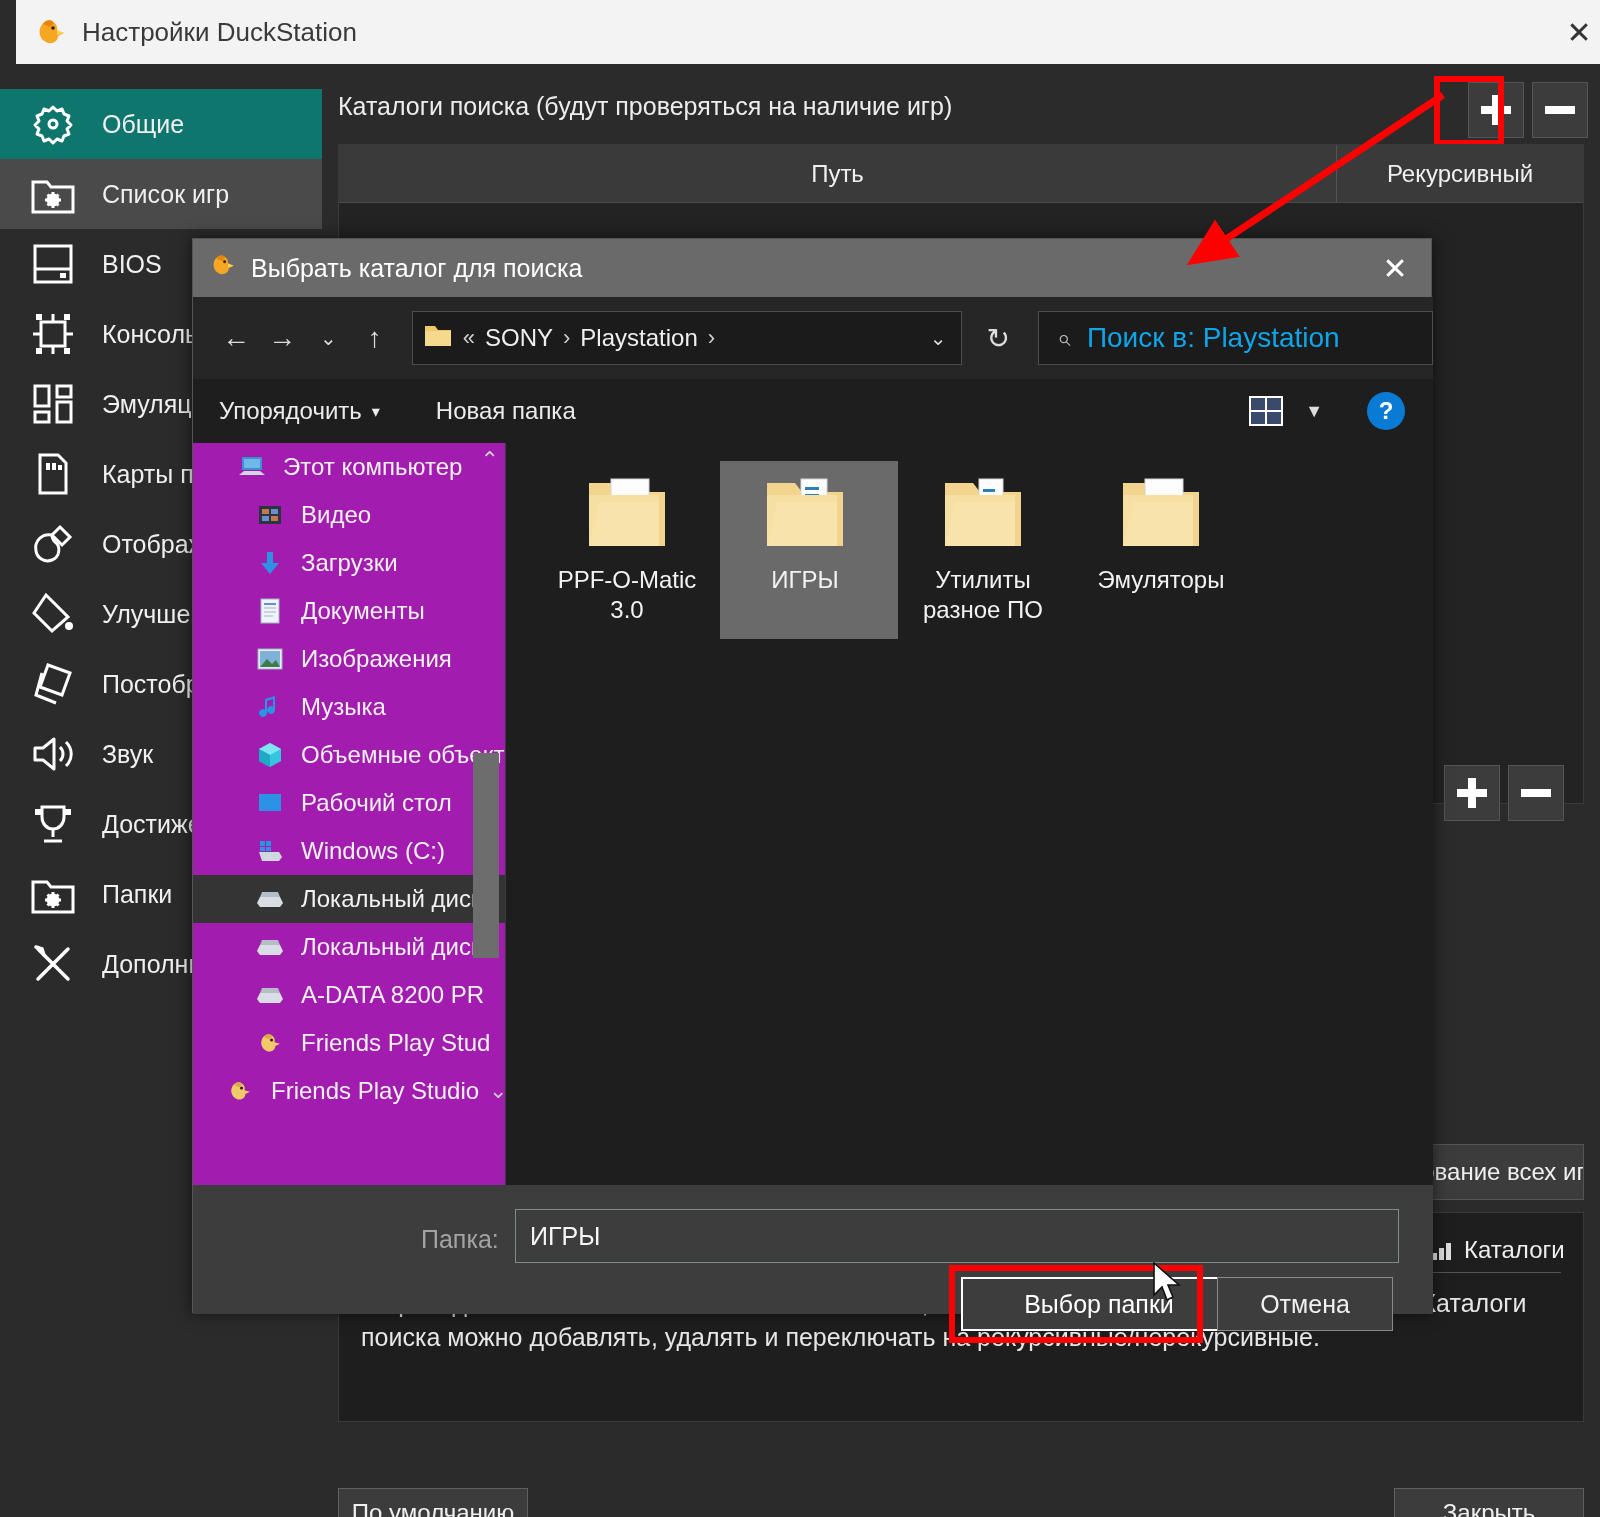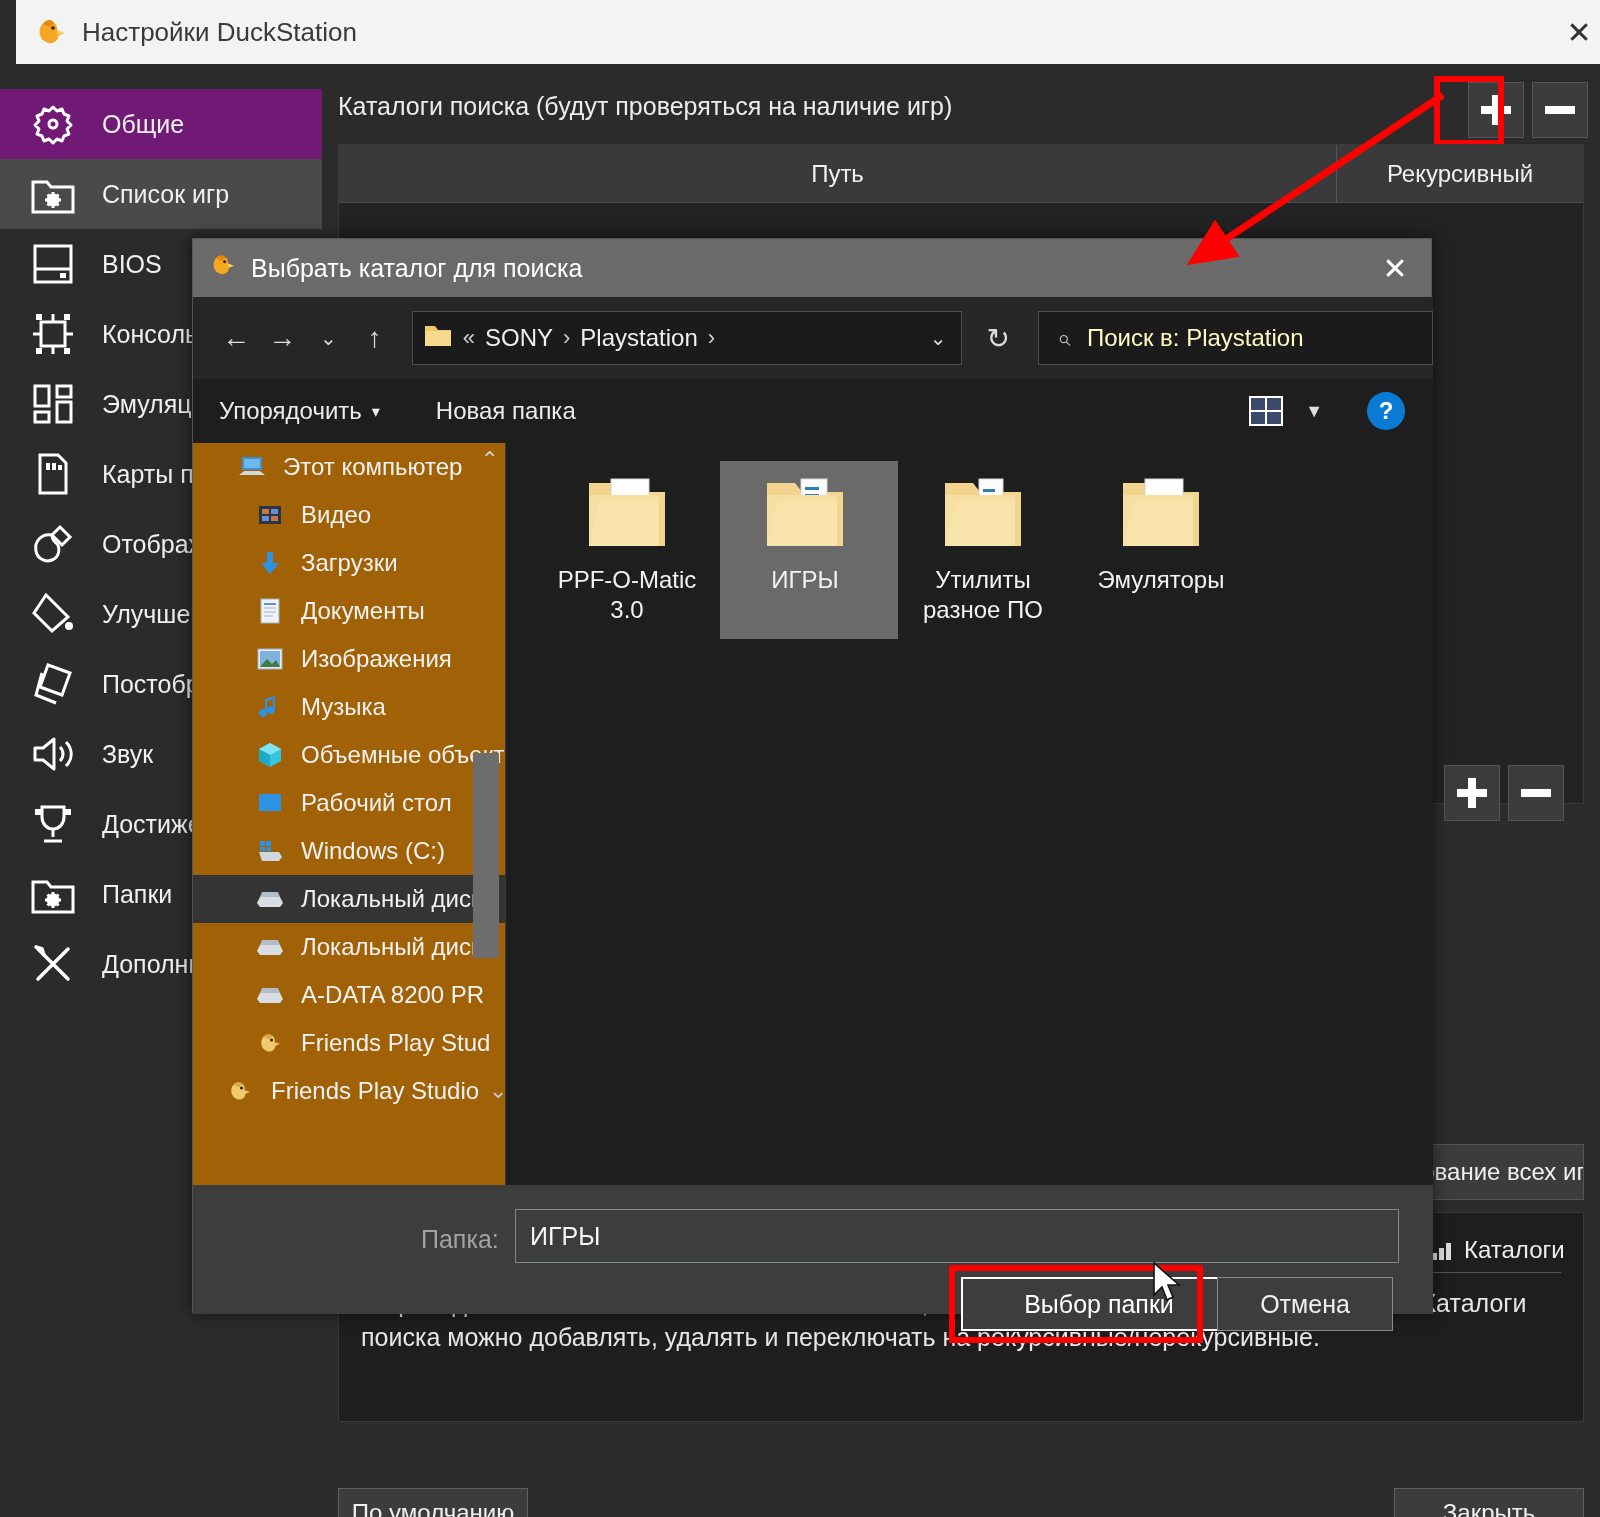"Общие" .side-item.active-dark { background: #701a75 -> #0f766e }
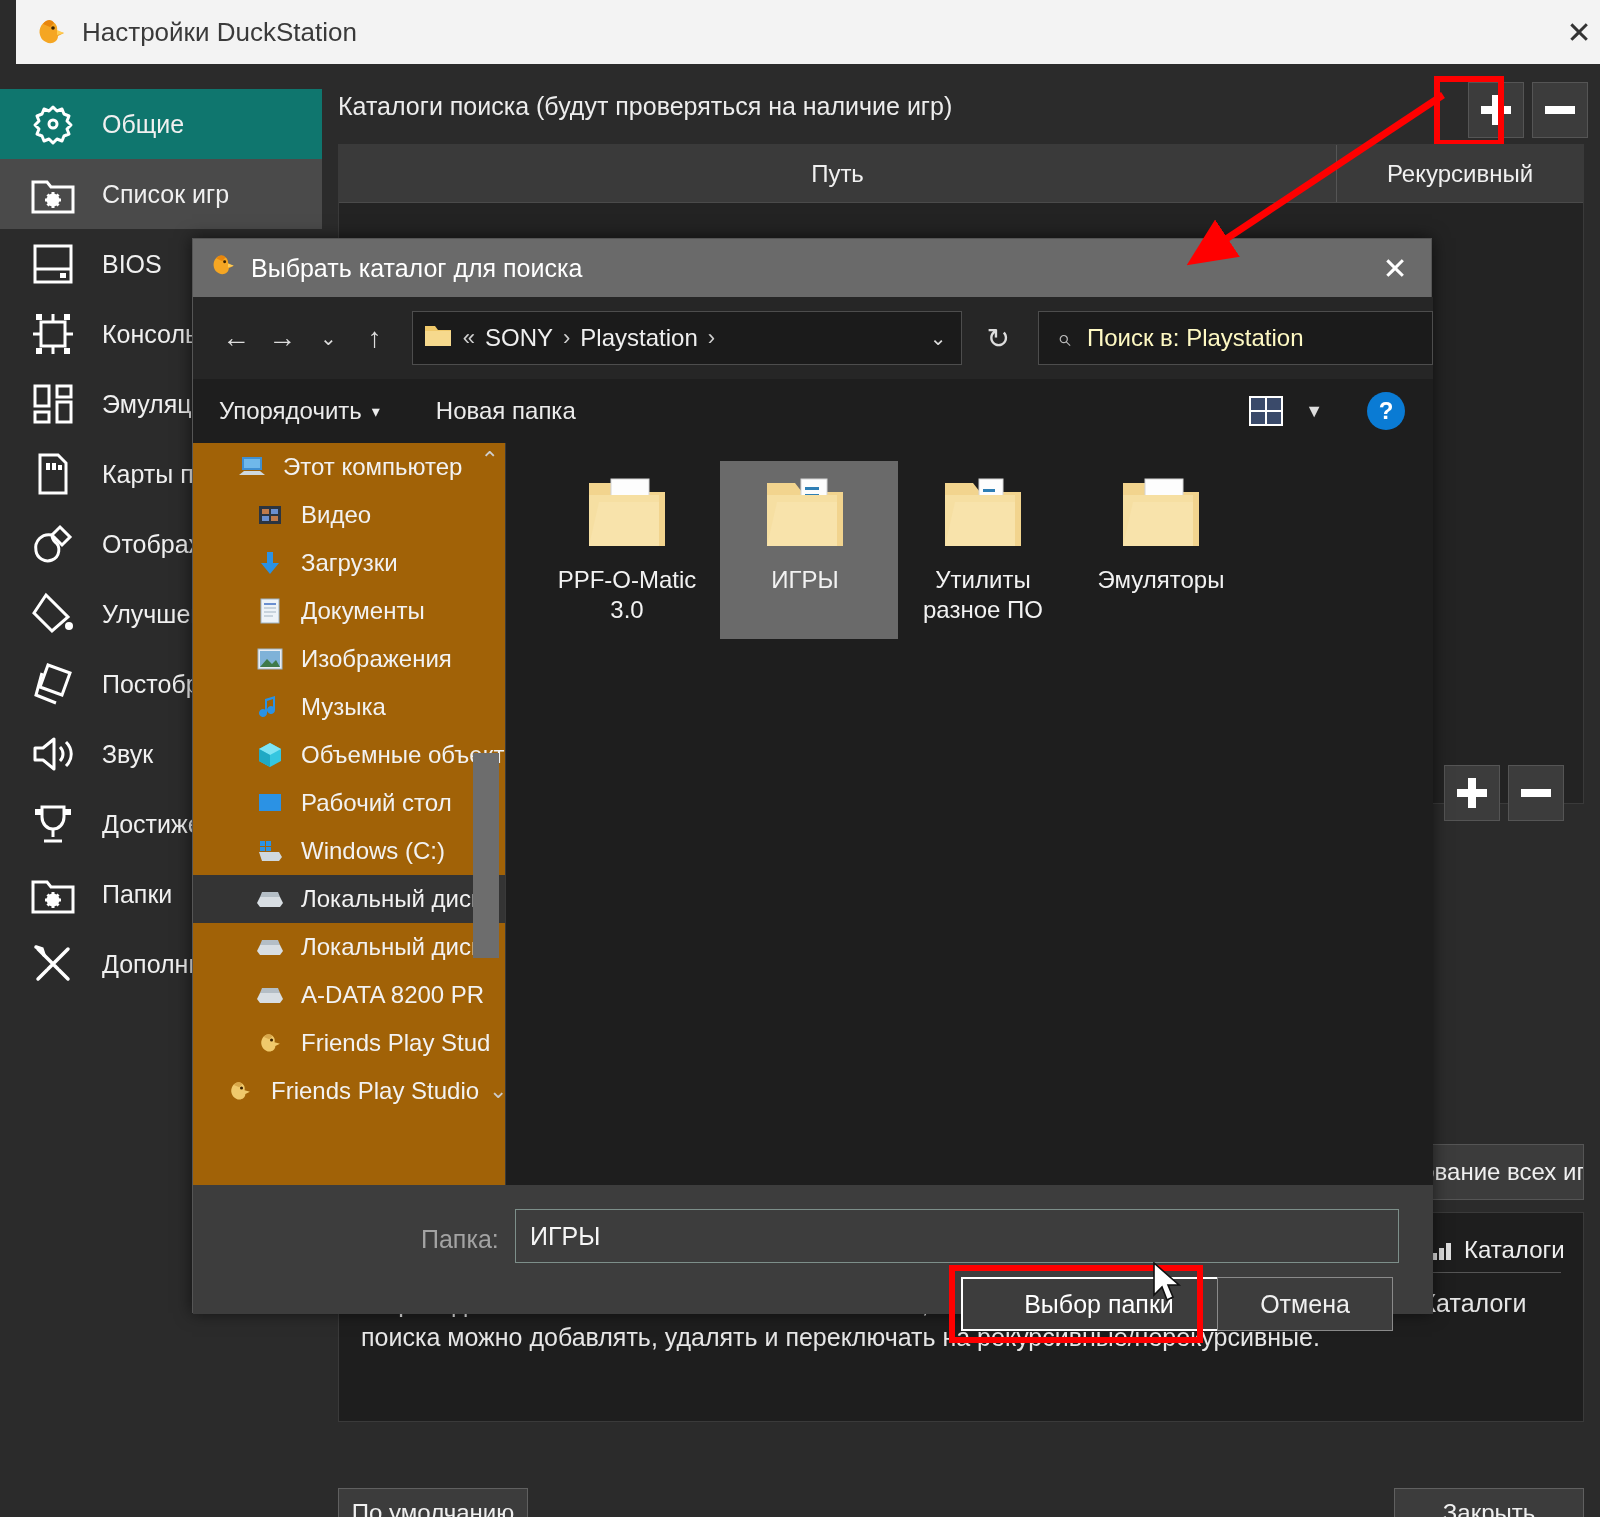"Поиск в: Playstation" #searchbox .ph { color: #fef9c3 -> #0ea5e9; font-size: 24px -> 28px }
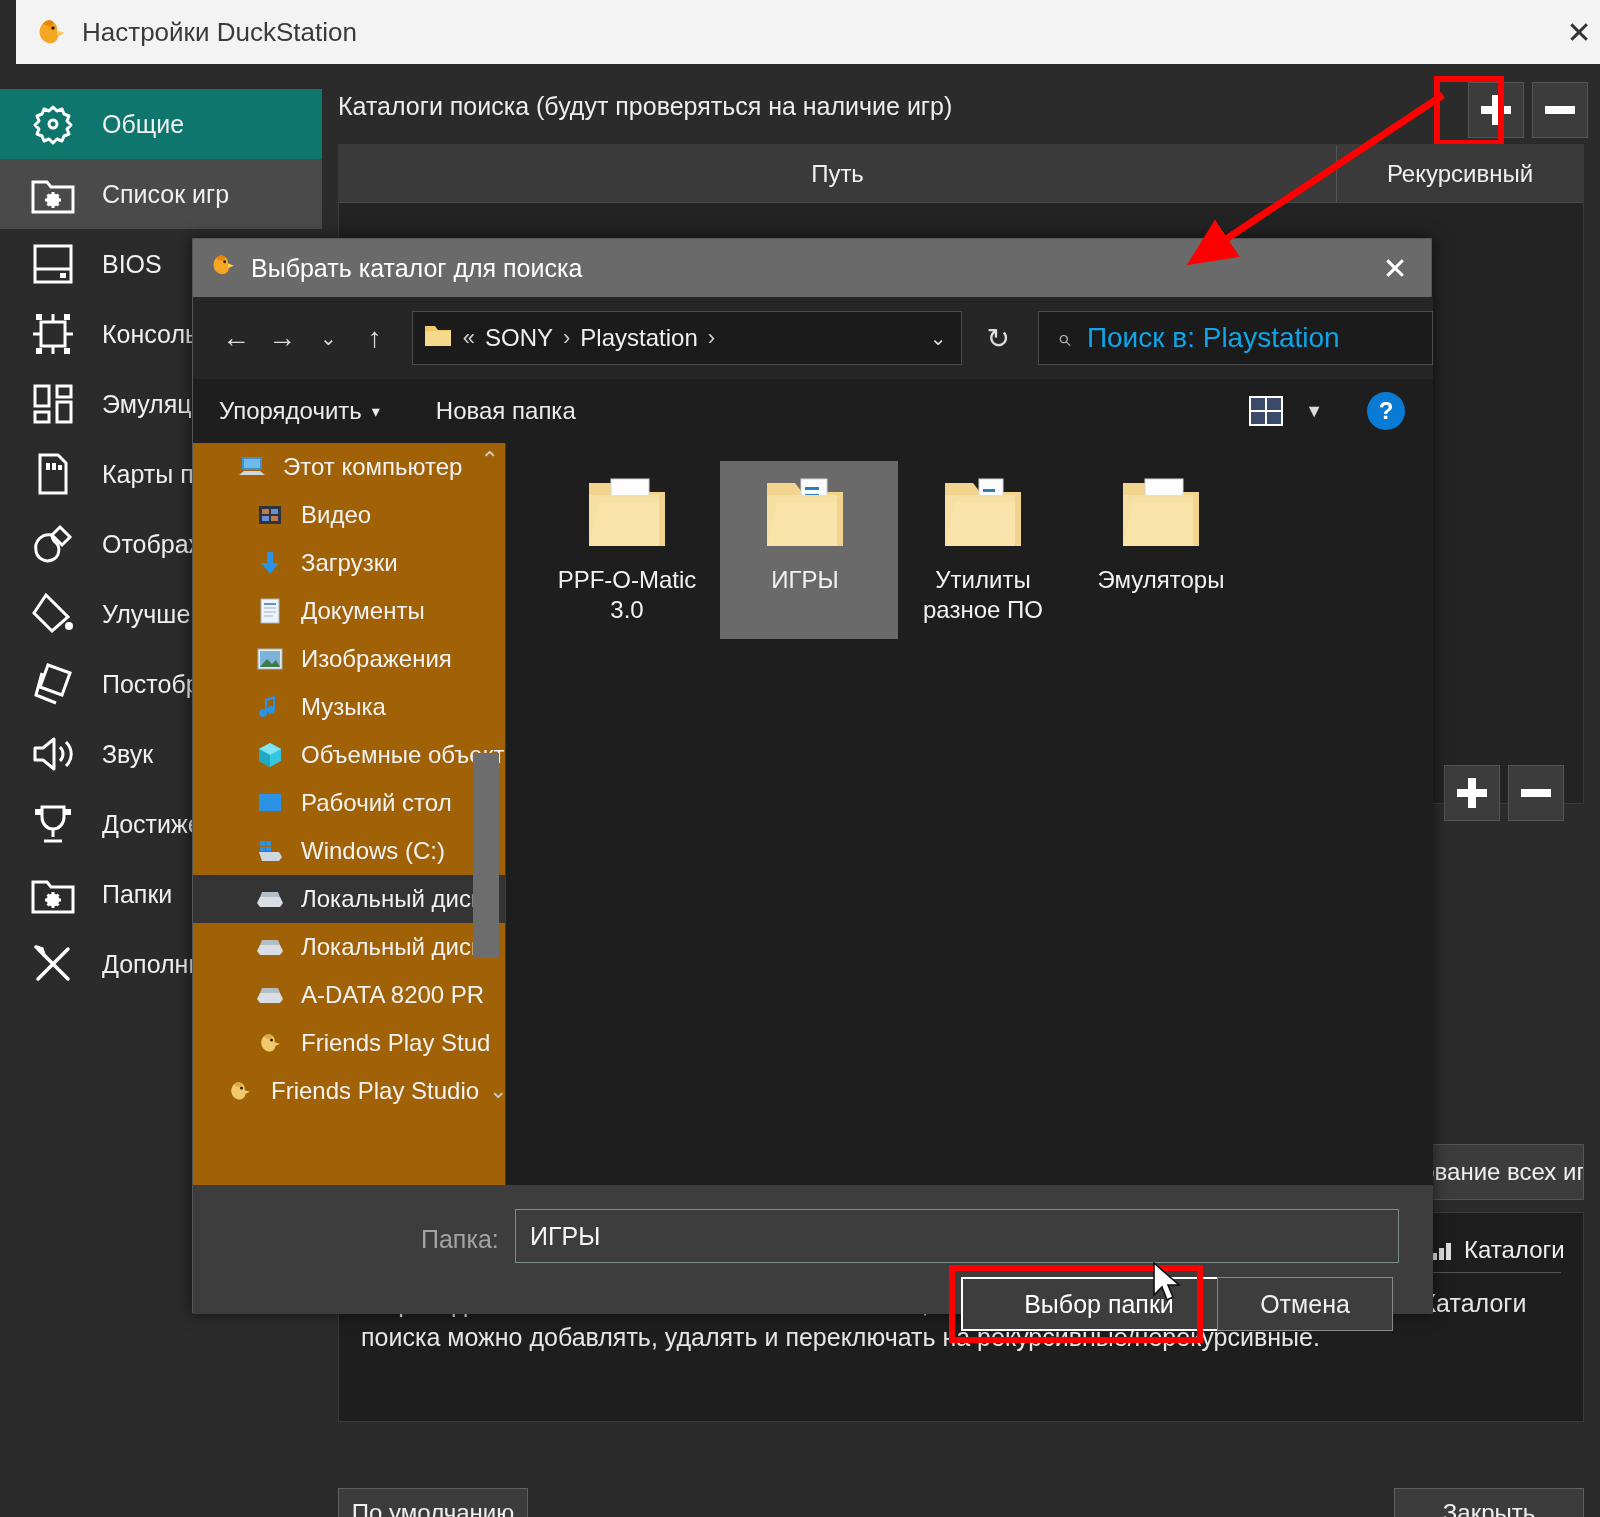"Этот компьютер" #fd-tree { background: #a16207 -> #a21caf }
